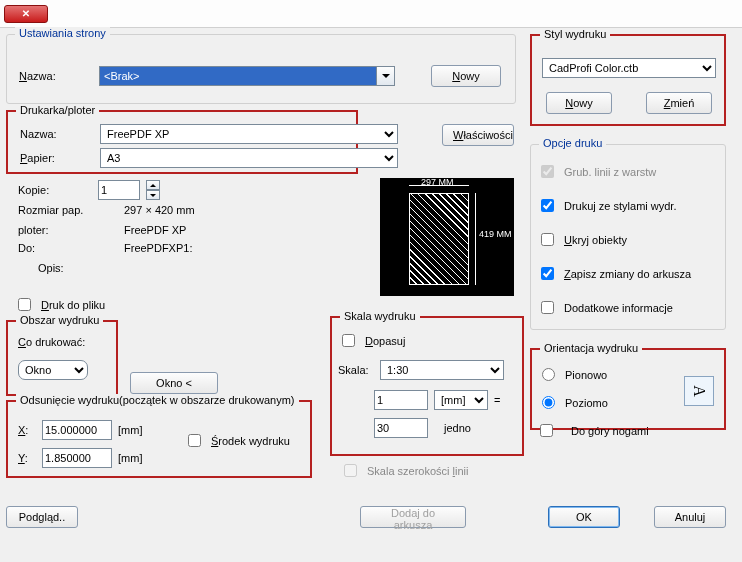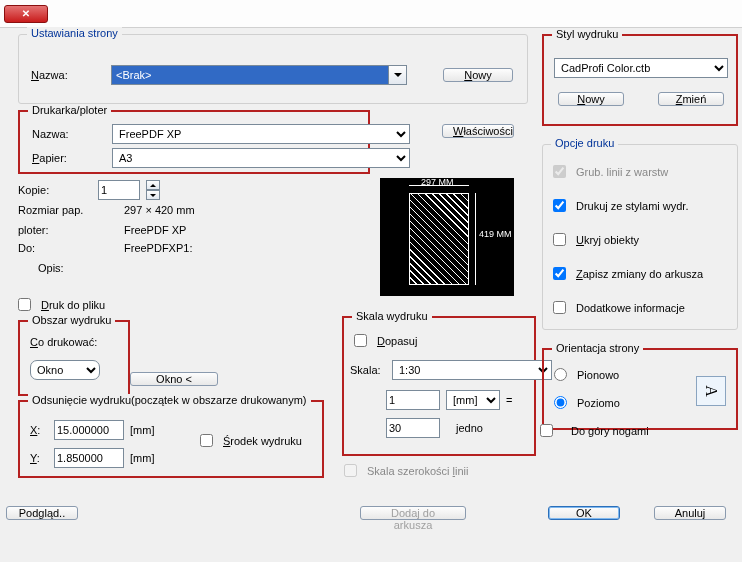"Ustawiania strony" .fieldset { margin-left: 12px -> none }
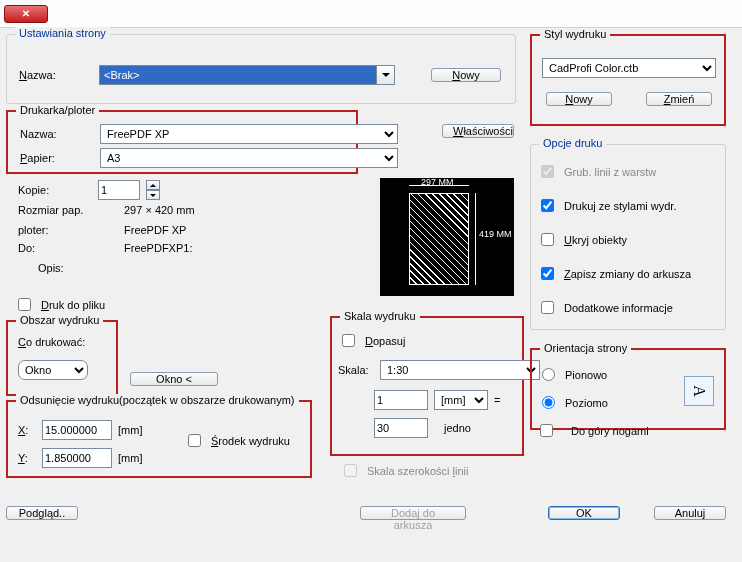"Nowy" button, .btn { height: 14px -> 22px }
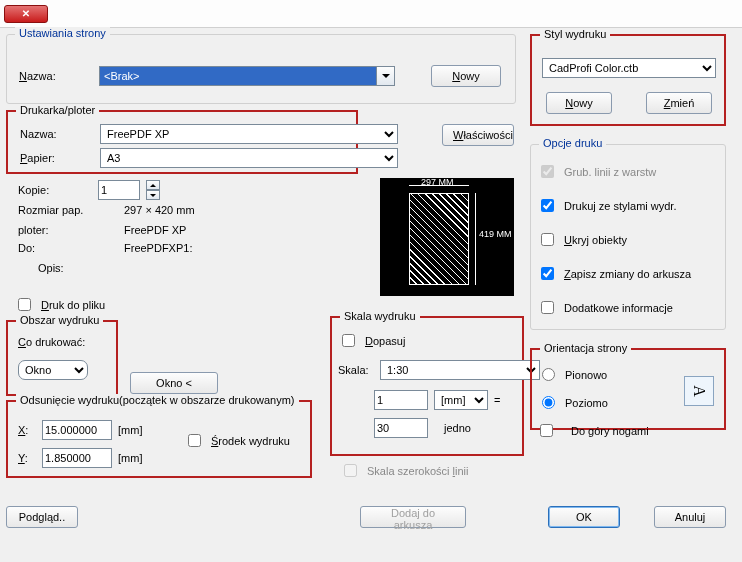"Orientacja strony" span.legend { text: strony -> wydruku }
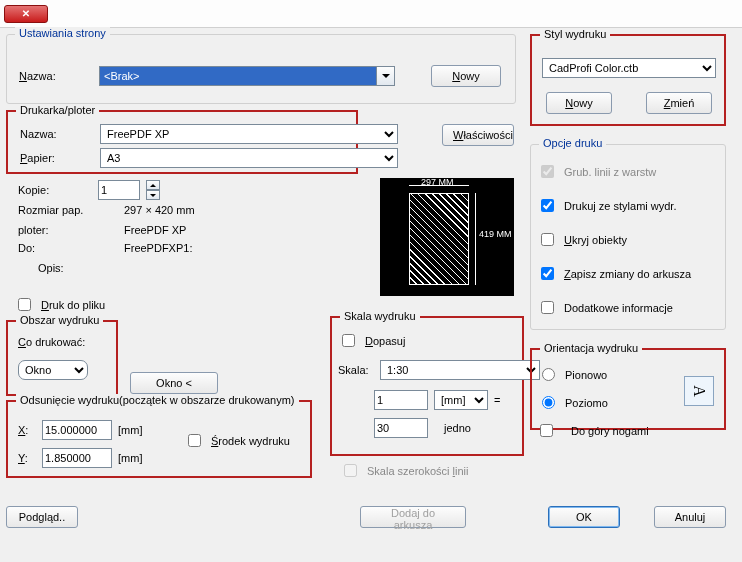"1:30" select { width: 160px -> 124px }
